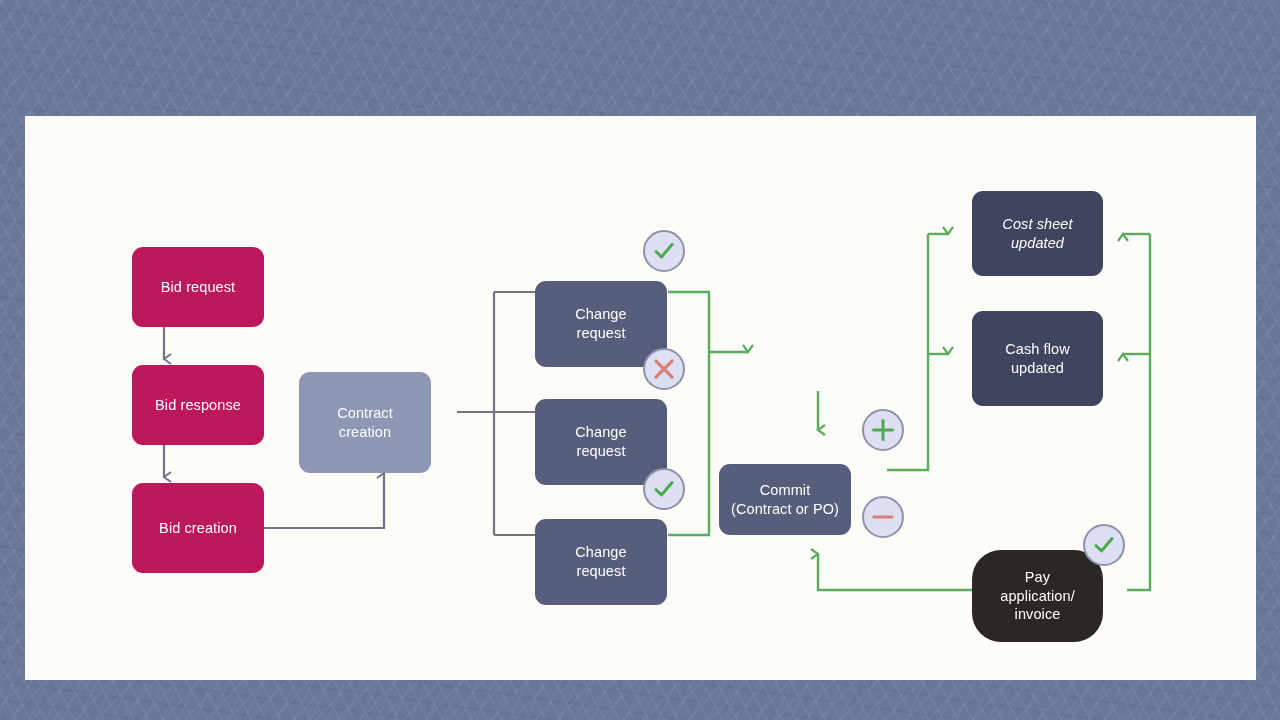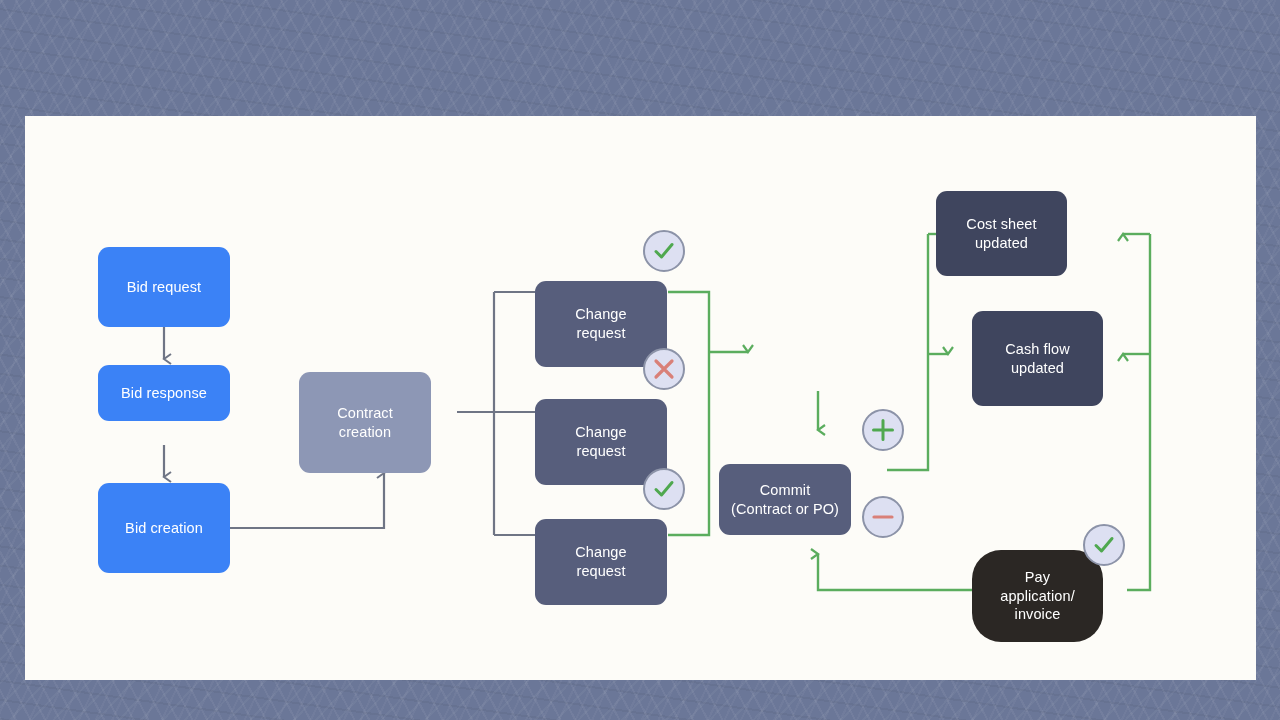"Cost sheet" div.node { font-style: none -> italic; left: 911px -> 947px }
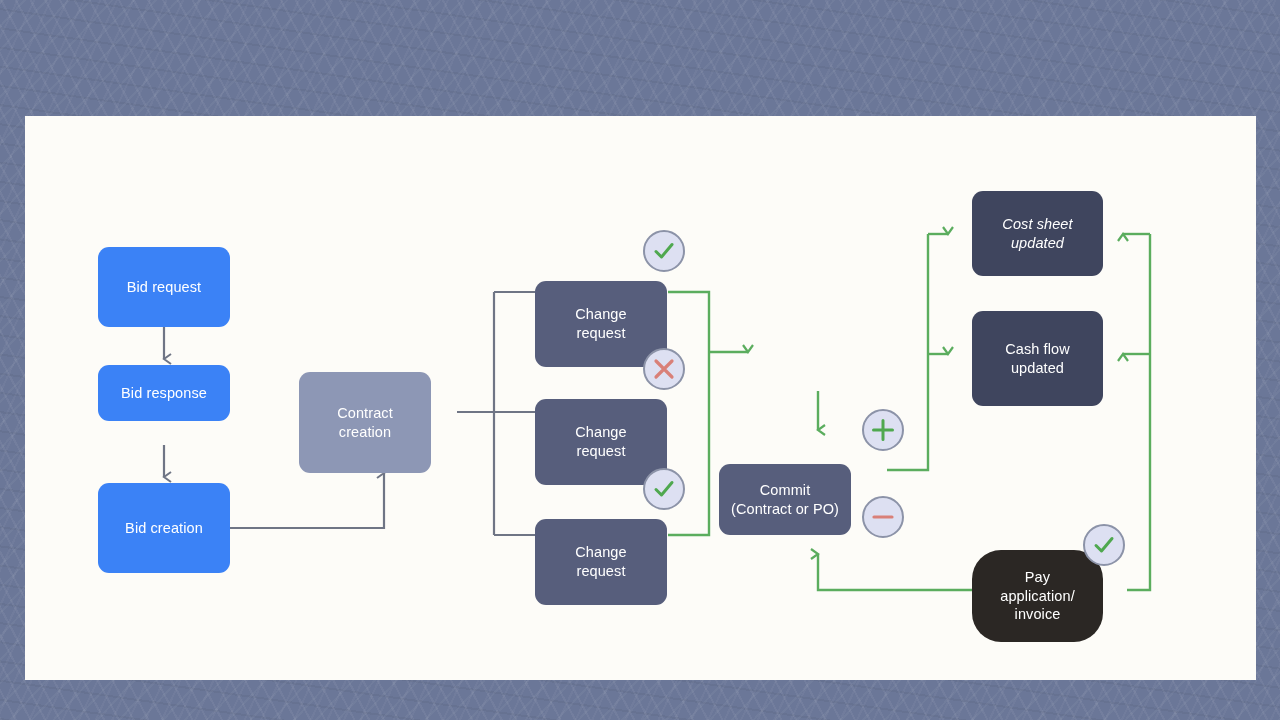"Bid request" .node.light { background: #3b82f6 -> #be185d; margin-left: none -> 34px }
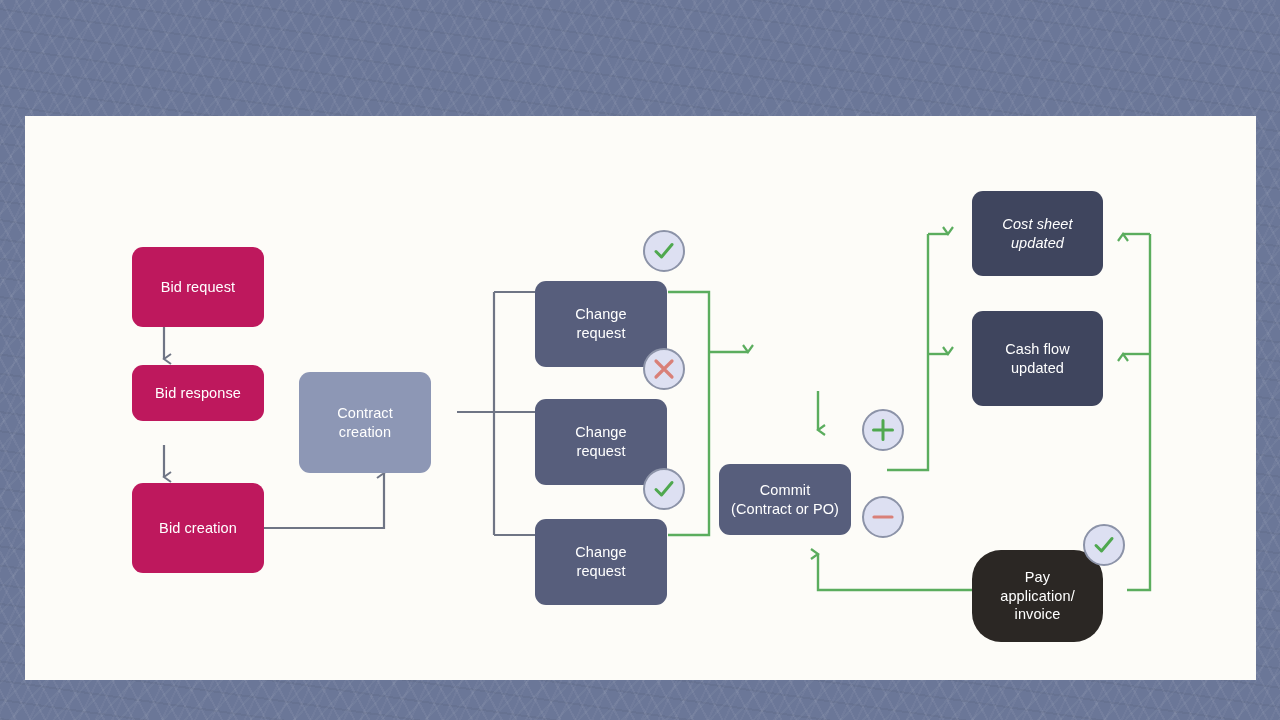"Bid response" div.node { height: 56px -> 80px }
